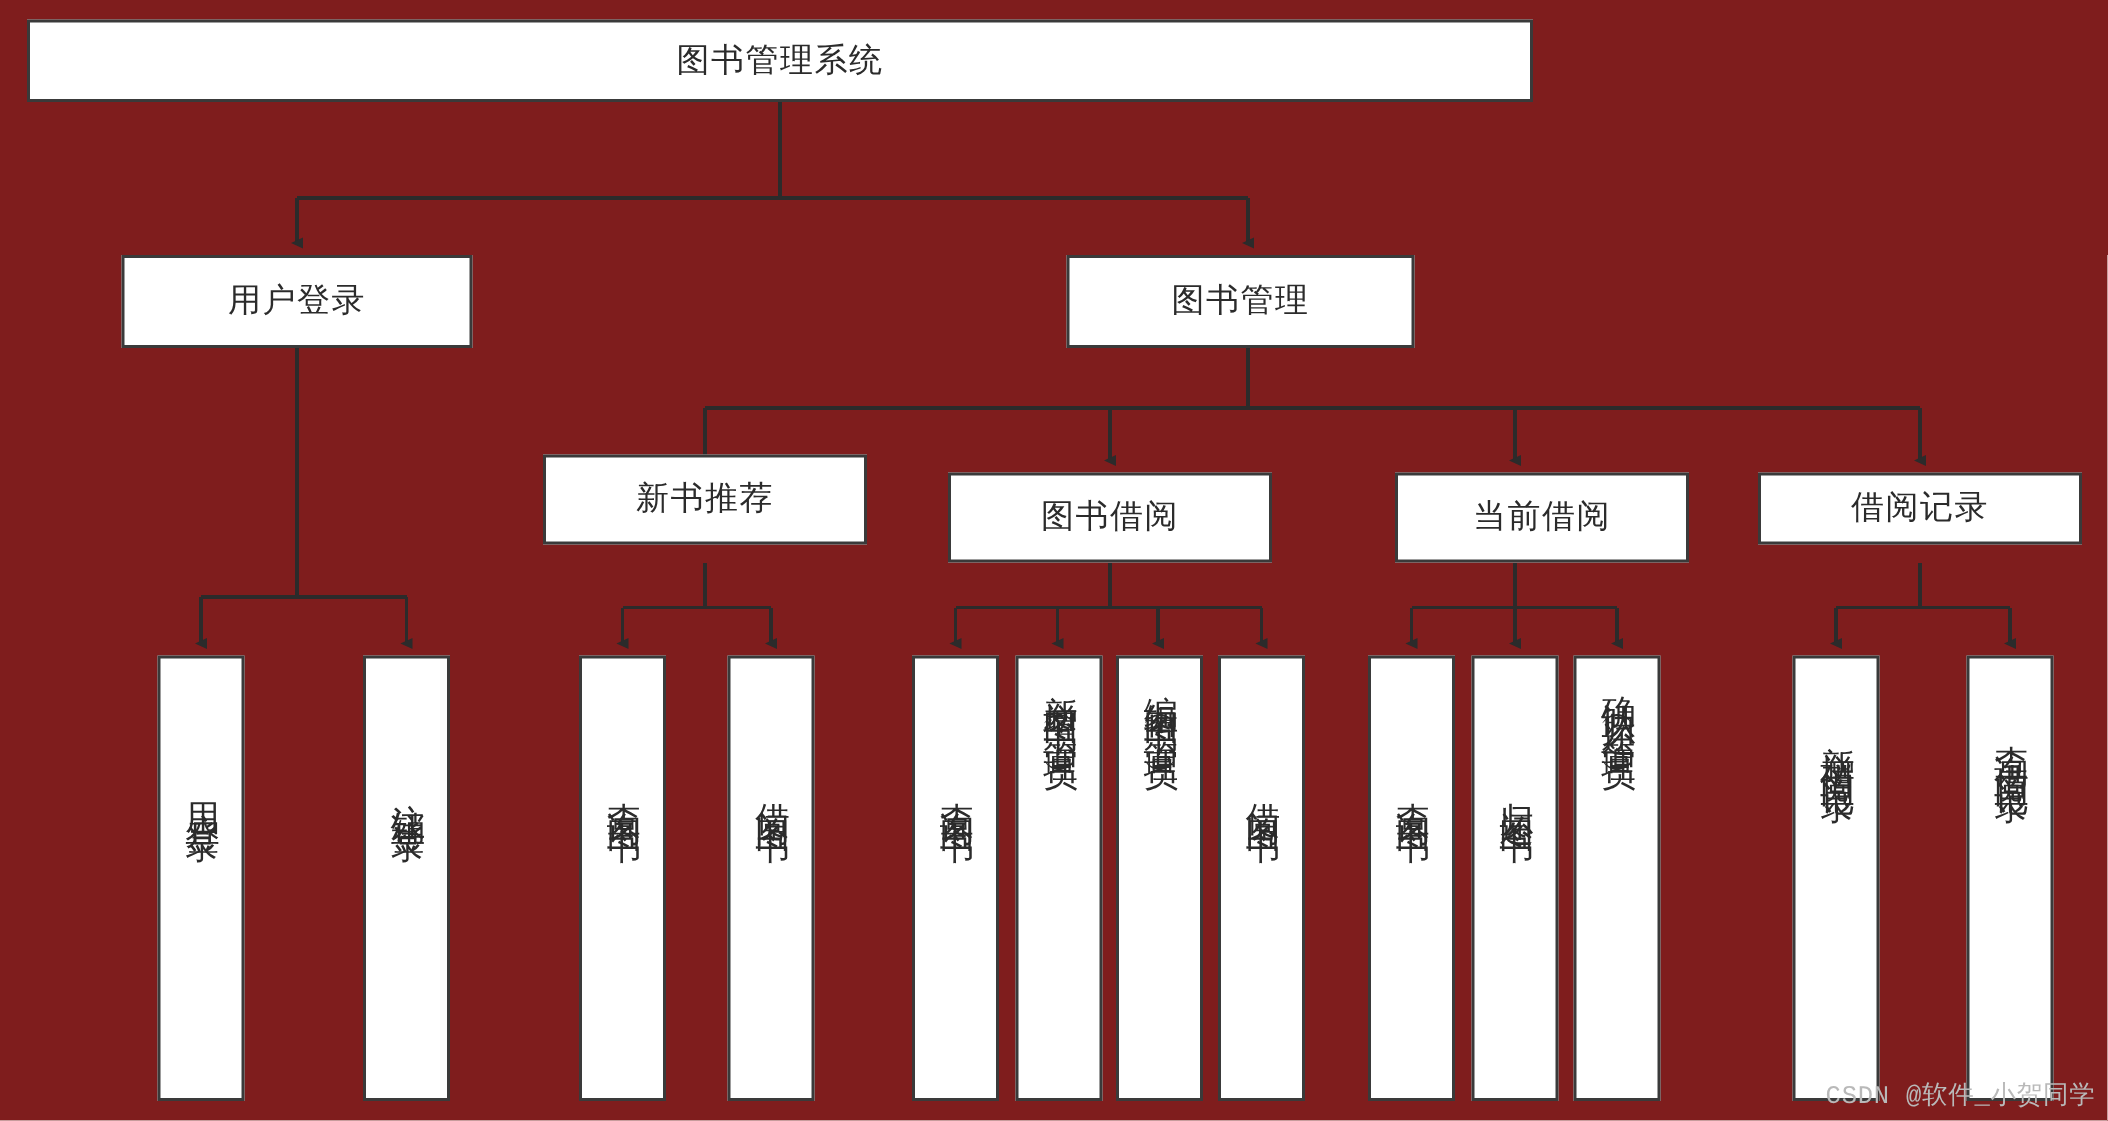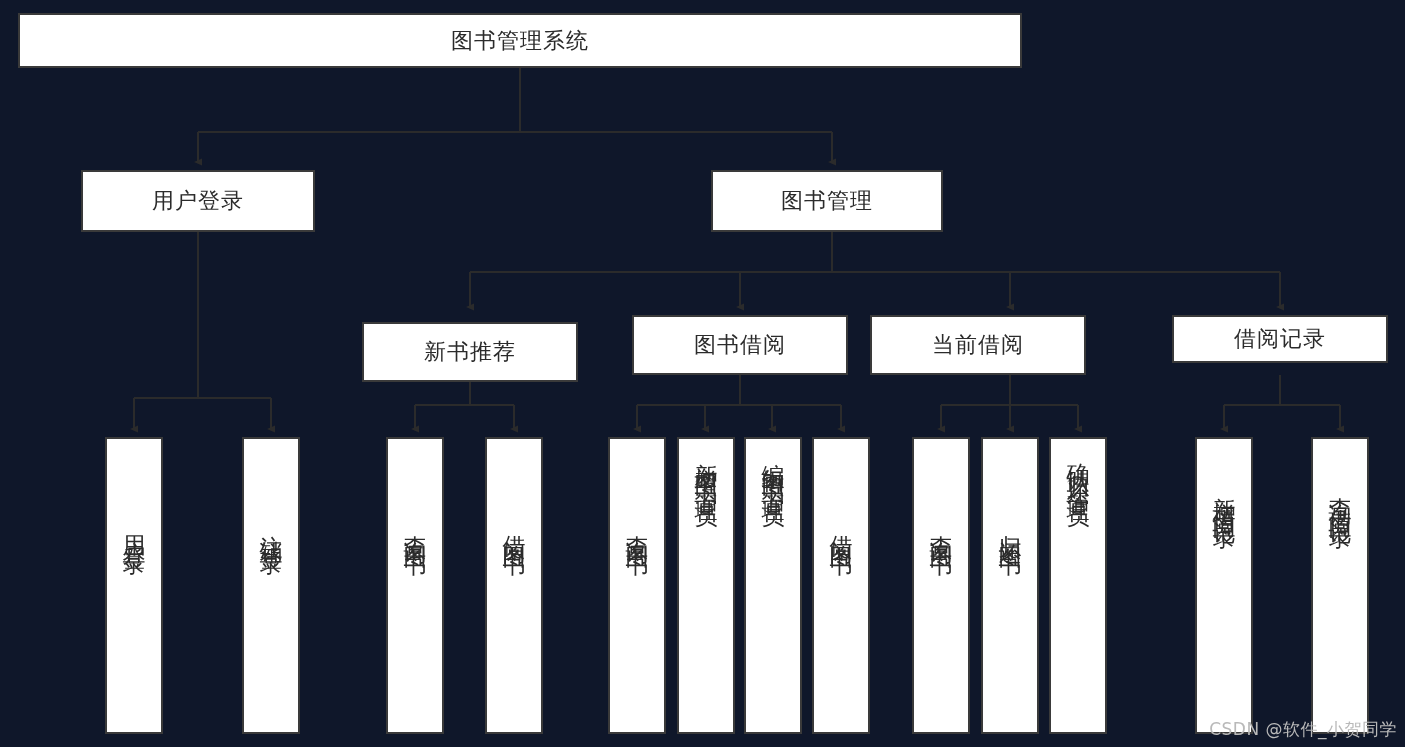"图书管理系统" #diagram-root { background: #0f172a -> #7f1d1d }
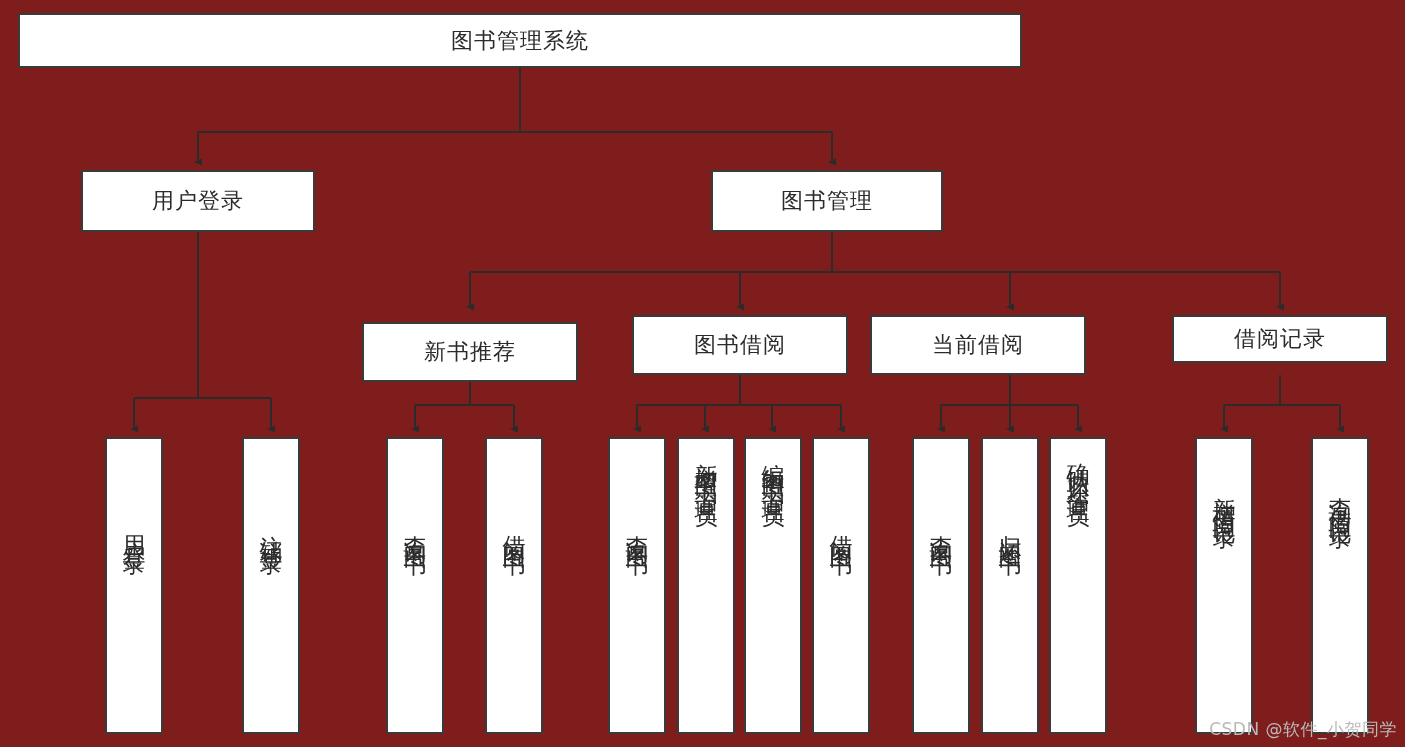"新书推荐" div.node { top: 322px -> 303px }
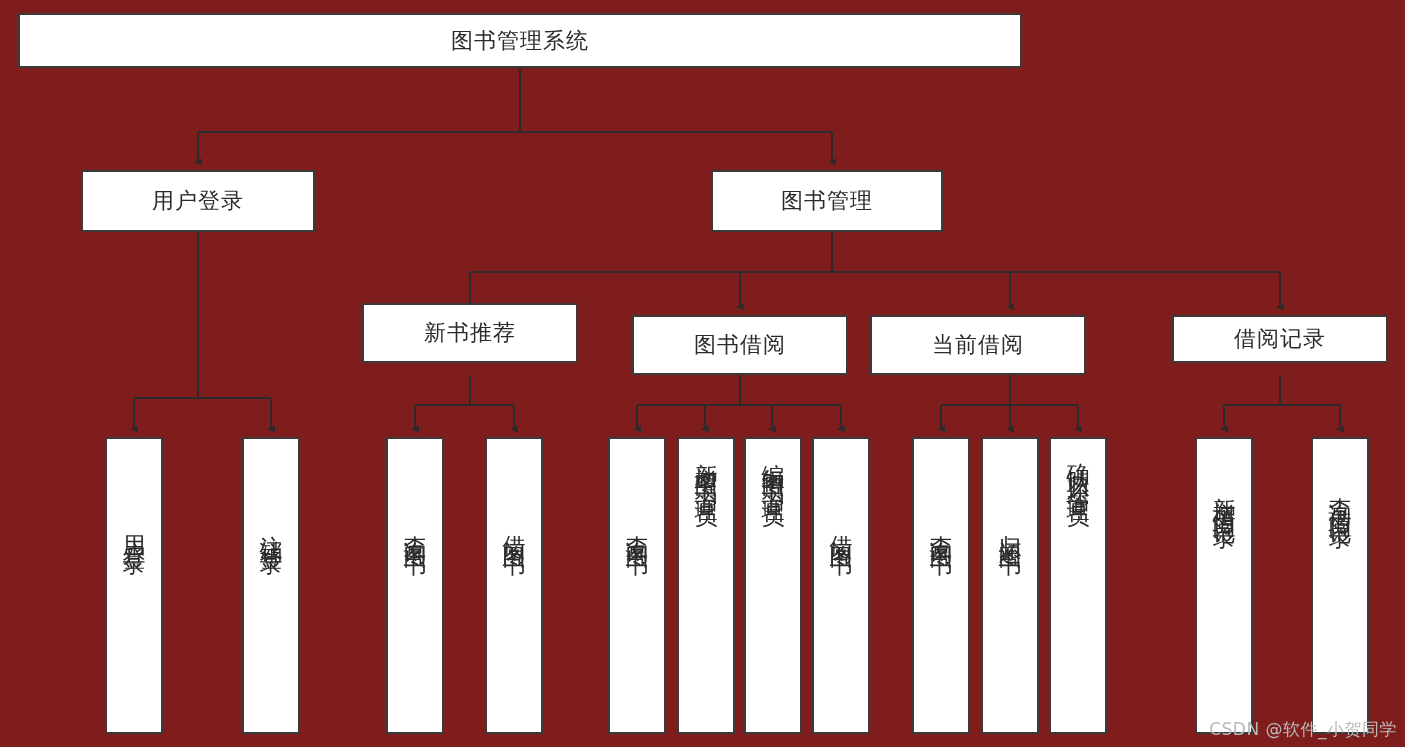"当前借阅" div.node { left: 870px -> 930px; width: 216px -> 196px }
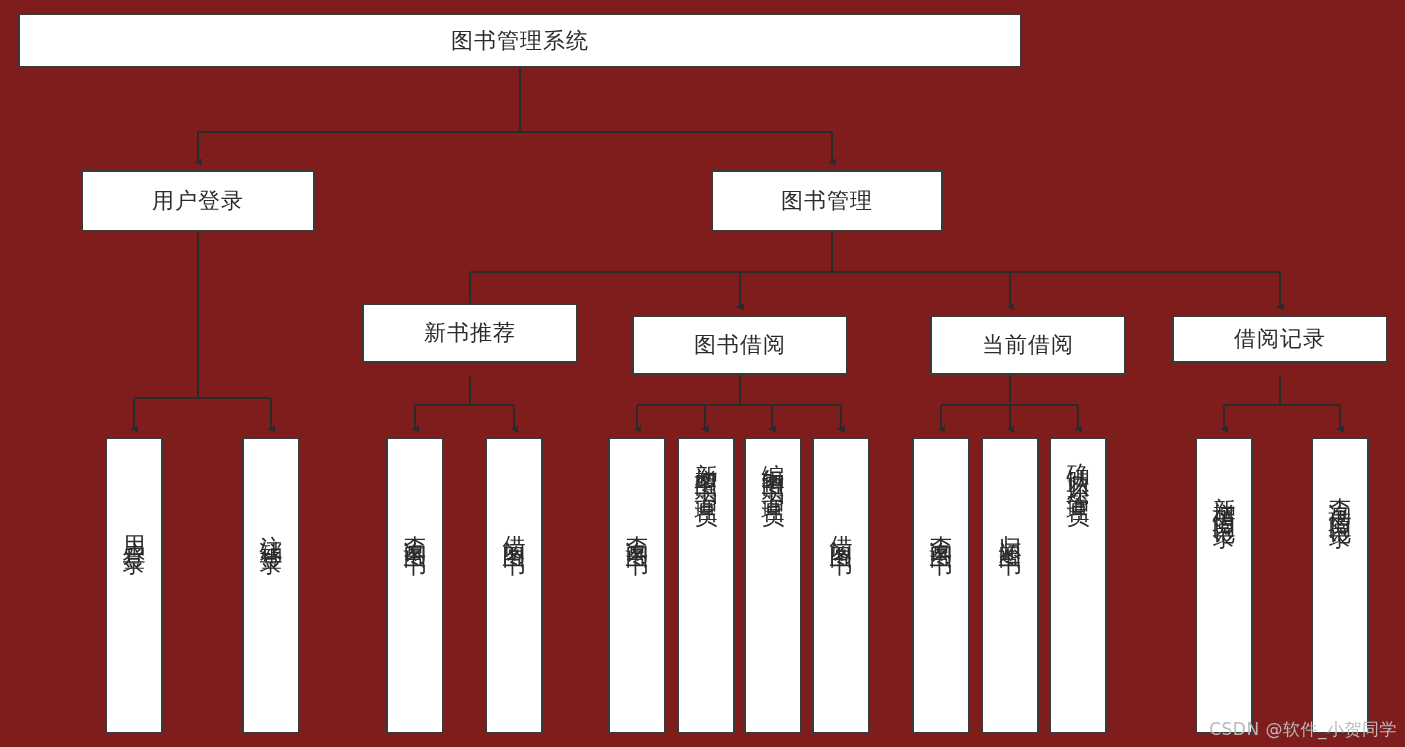"CSDN @软件_小贺同学" #watermark { font-family: none -> Liberation Mono, monospace }
